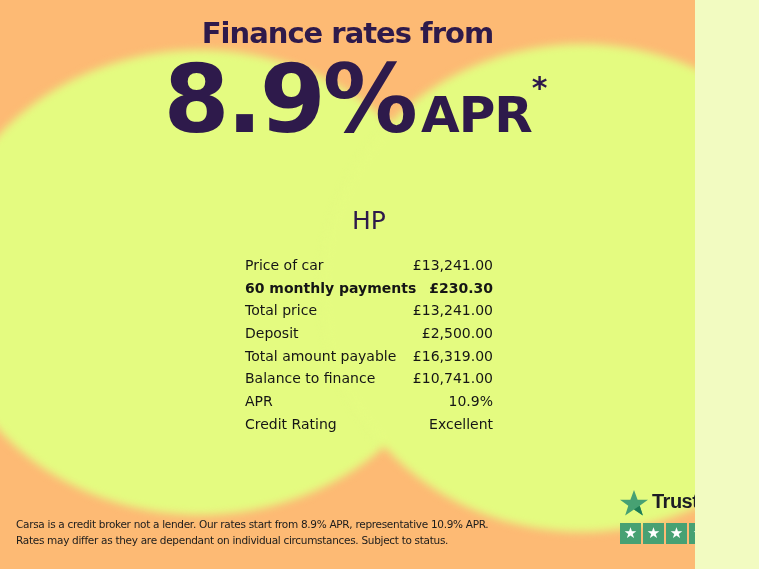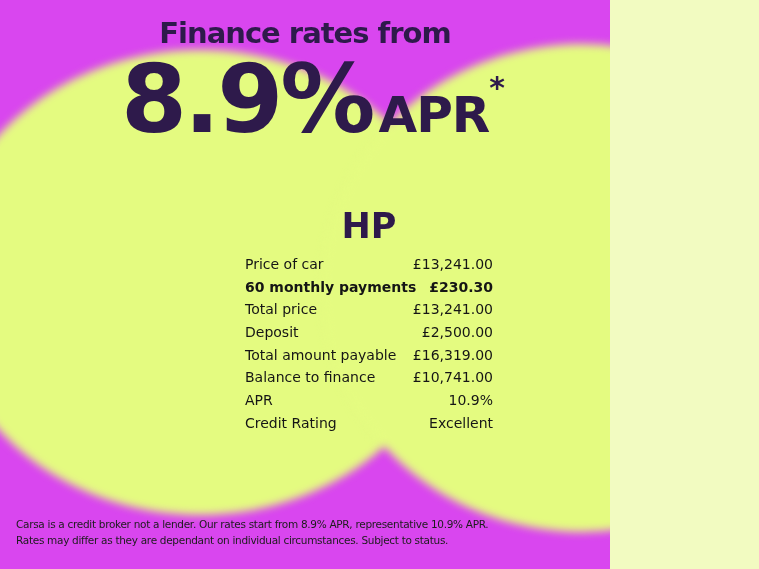"Finance rates from" .canvas { background: #d946ef -> #fdba74; width: 610px -> 695px }
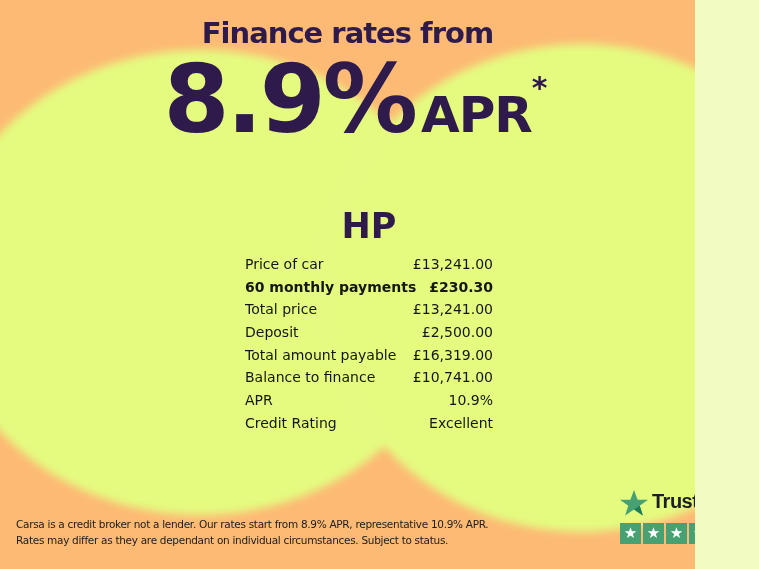"HP" .table-title { font-size: 35px -> 25px; font-weight: bold -> normal; margin-bottom: 10px -> 22px }
